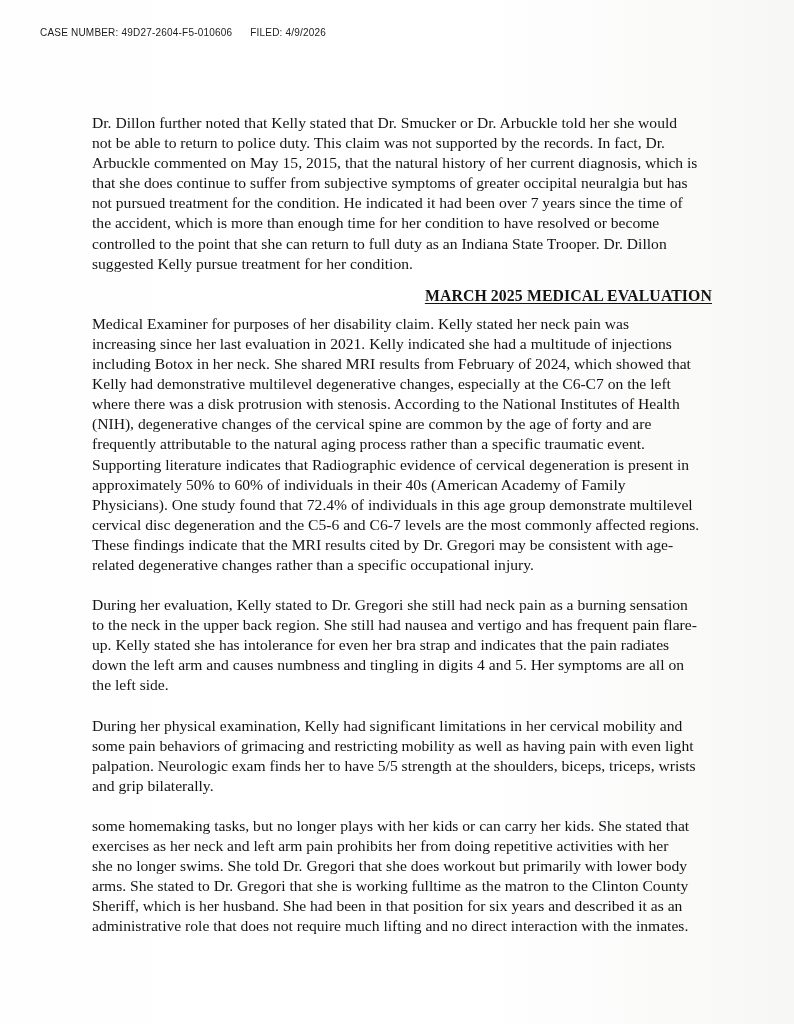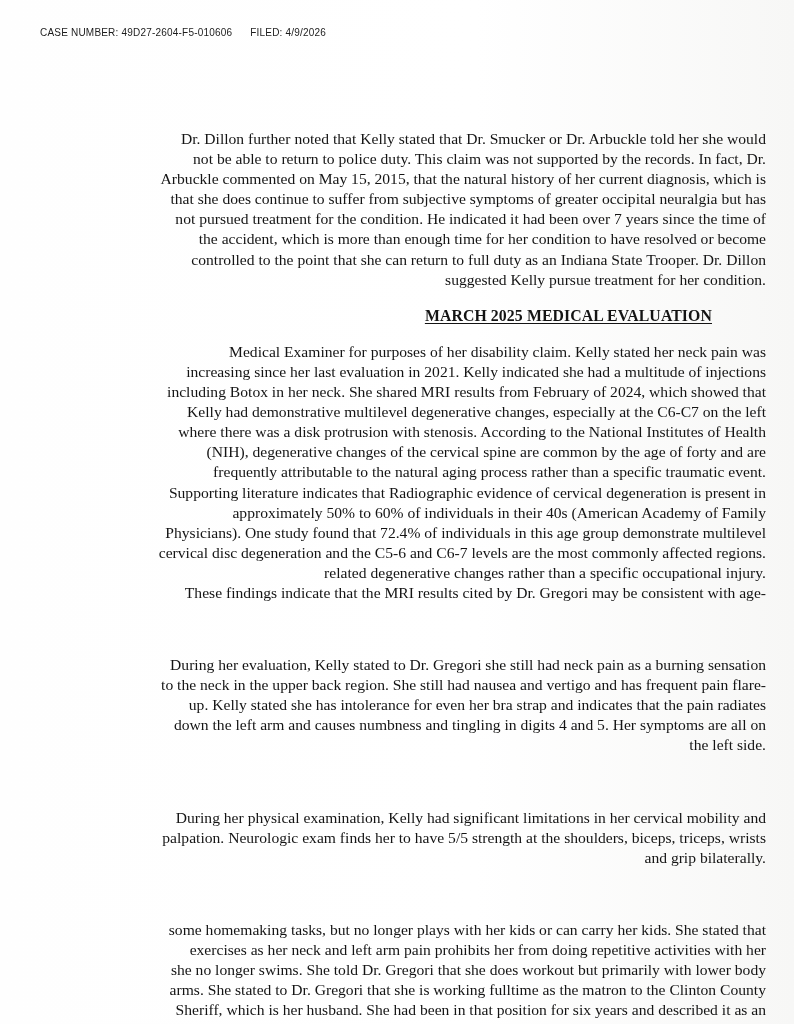"Dr. Dillon further noted that" .para { margin: 16px -> 0; text-align: right -> left }
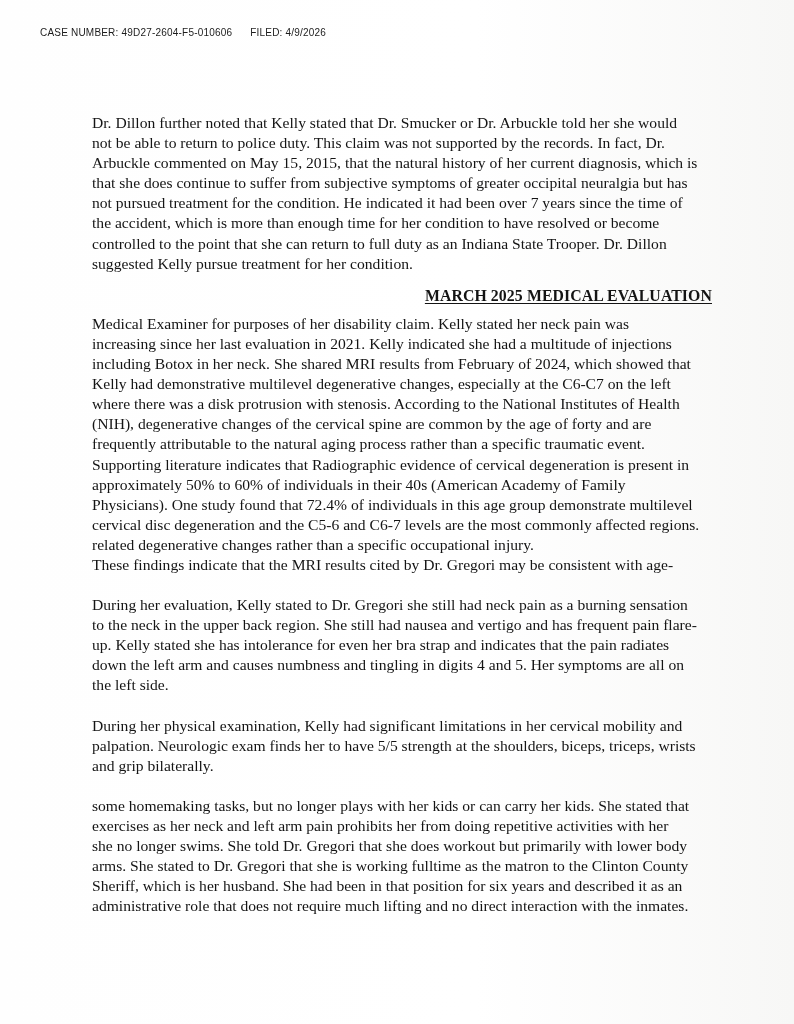"related degenerative changes rather than" span.ln { order: before "These findings indicate that the" -> after "These findings indicate that the" }
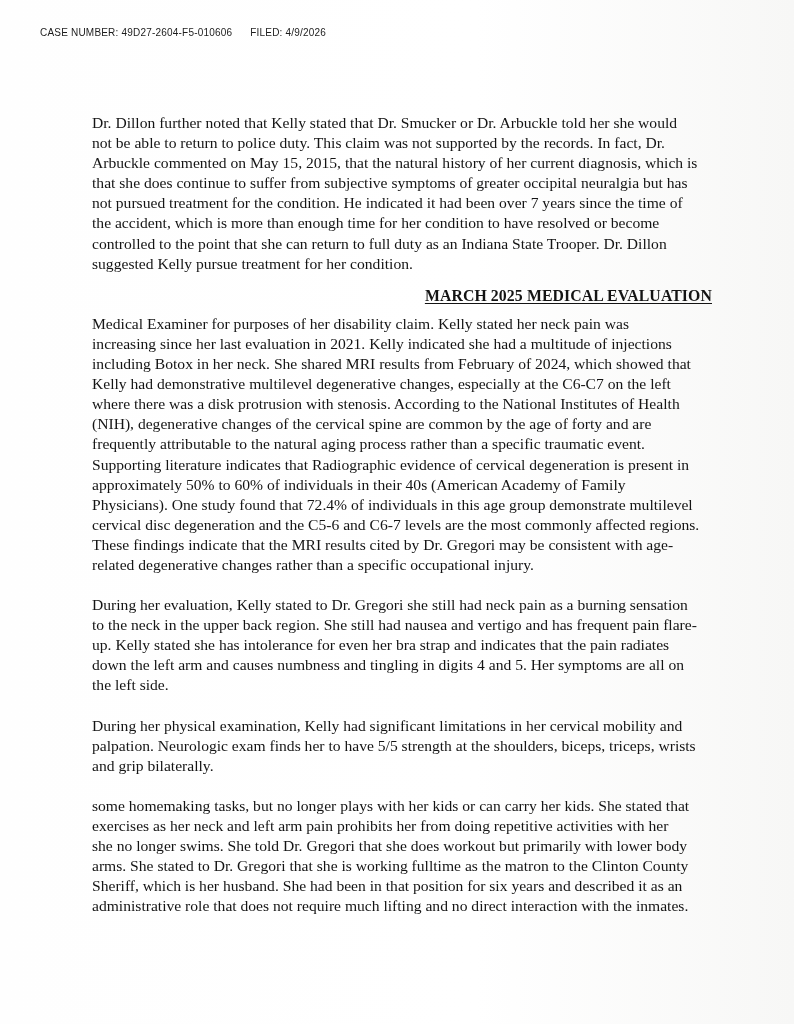"some pain behaviors of grimacing" span.ln { html: none -> <span>some pain behaviors of grimacing and restricting mobility as well as having pain with even light</span> }
